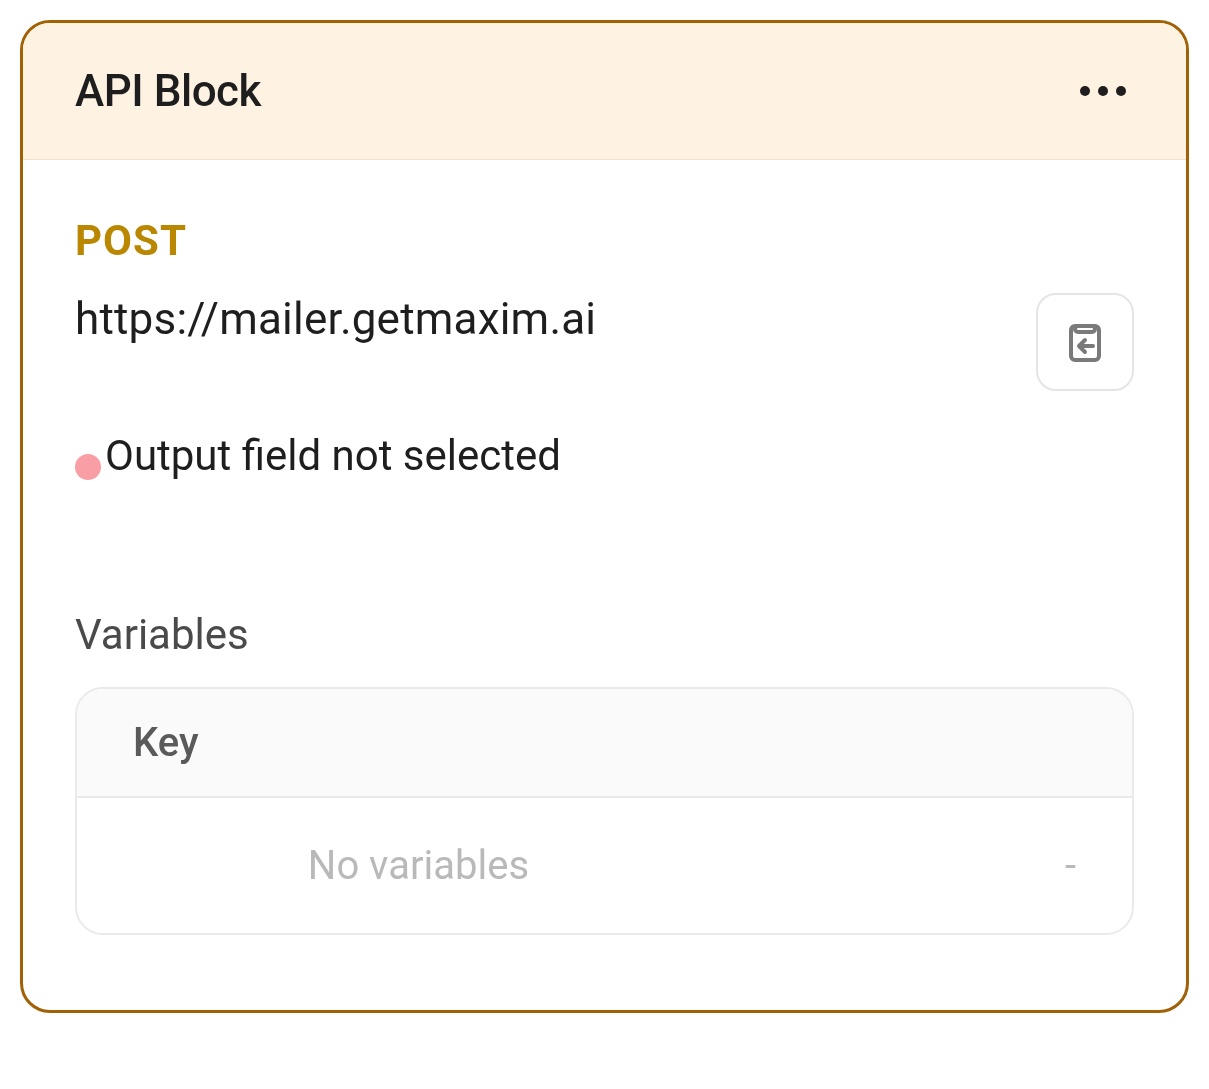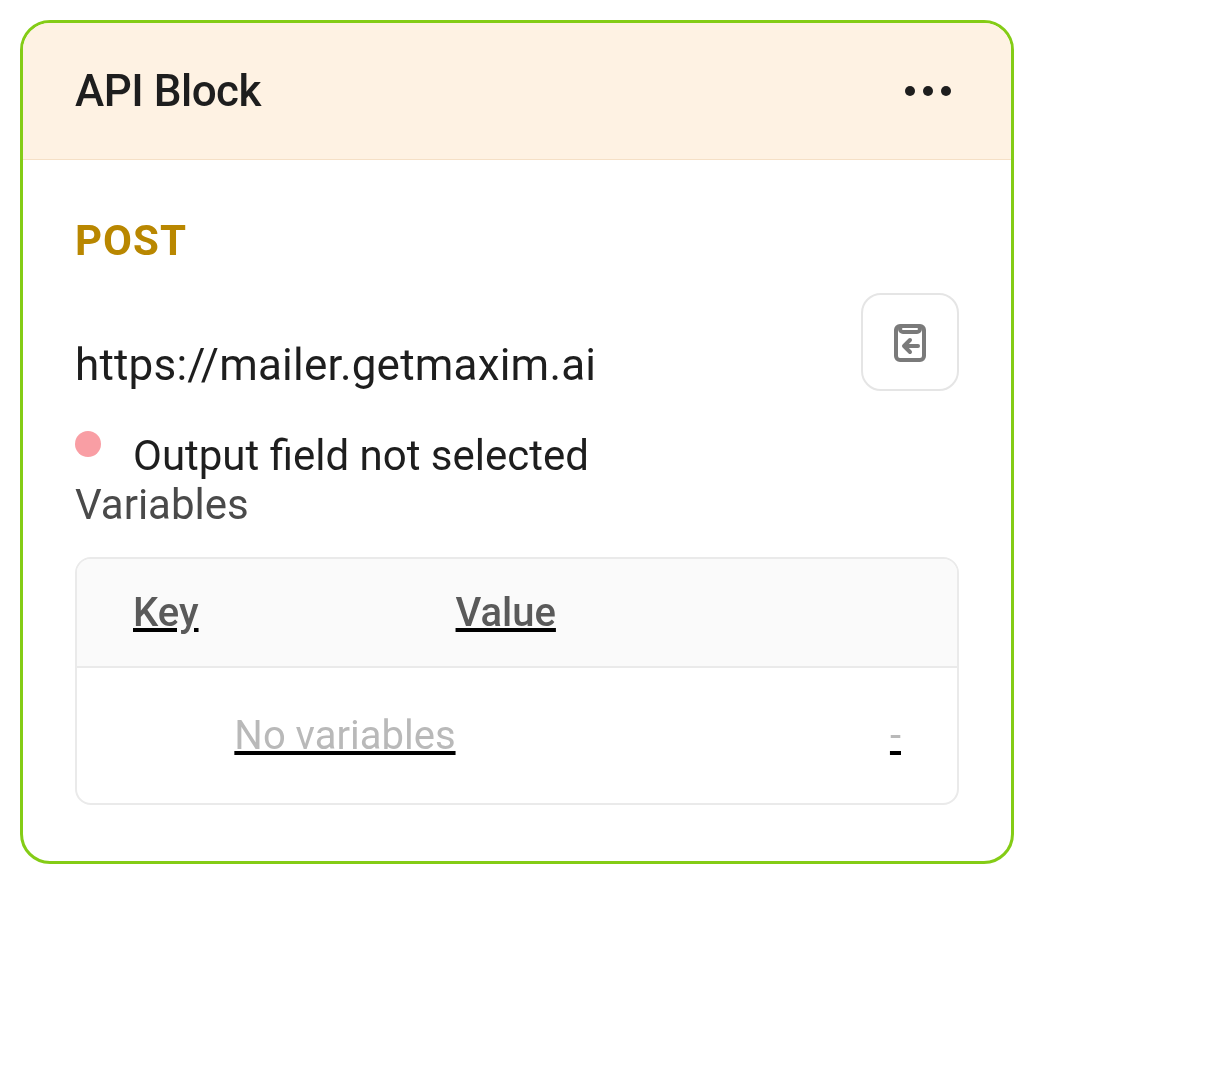"API Block" .card { border: 3px solid #84cc16 -> 3px solid #a16207; width: 994px -> 1169px }
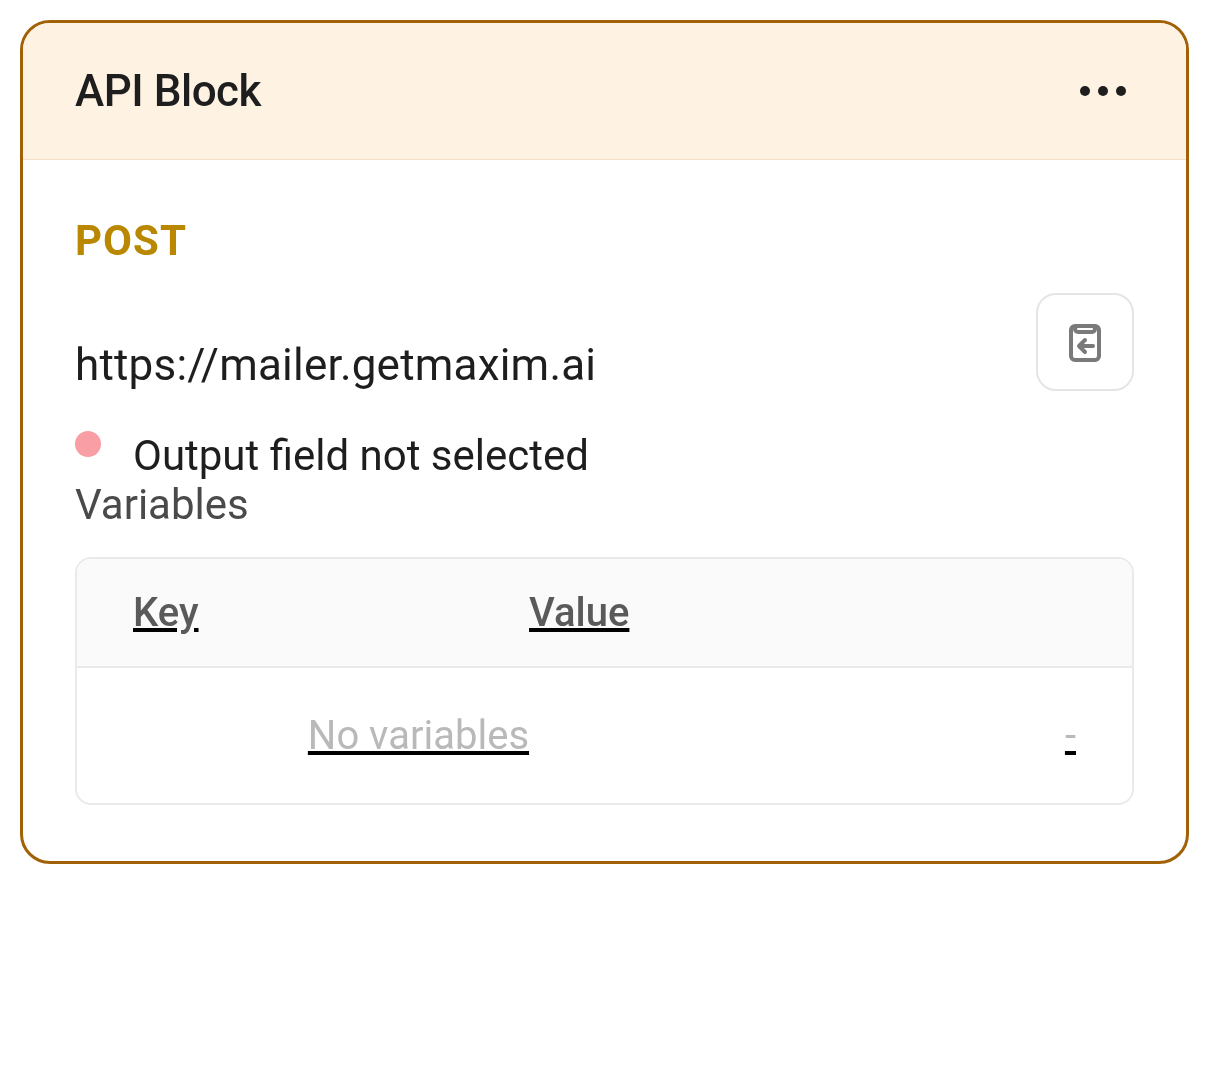"POST" .card-body { padding: 56px 52px 56px 52px -> 56px 52px 75px 52px }
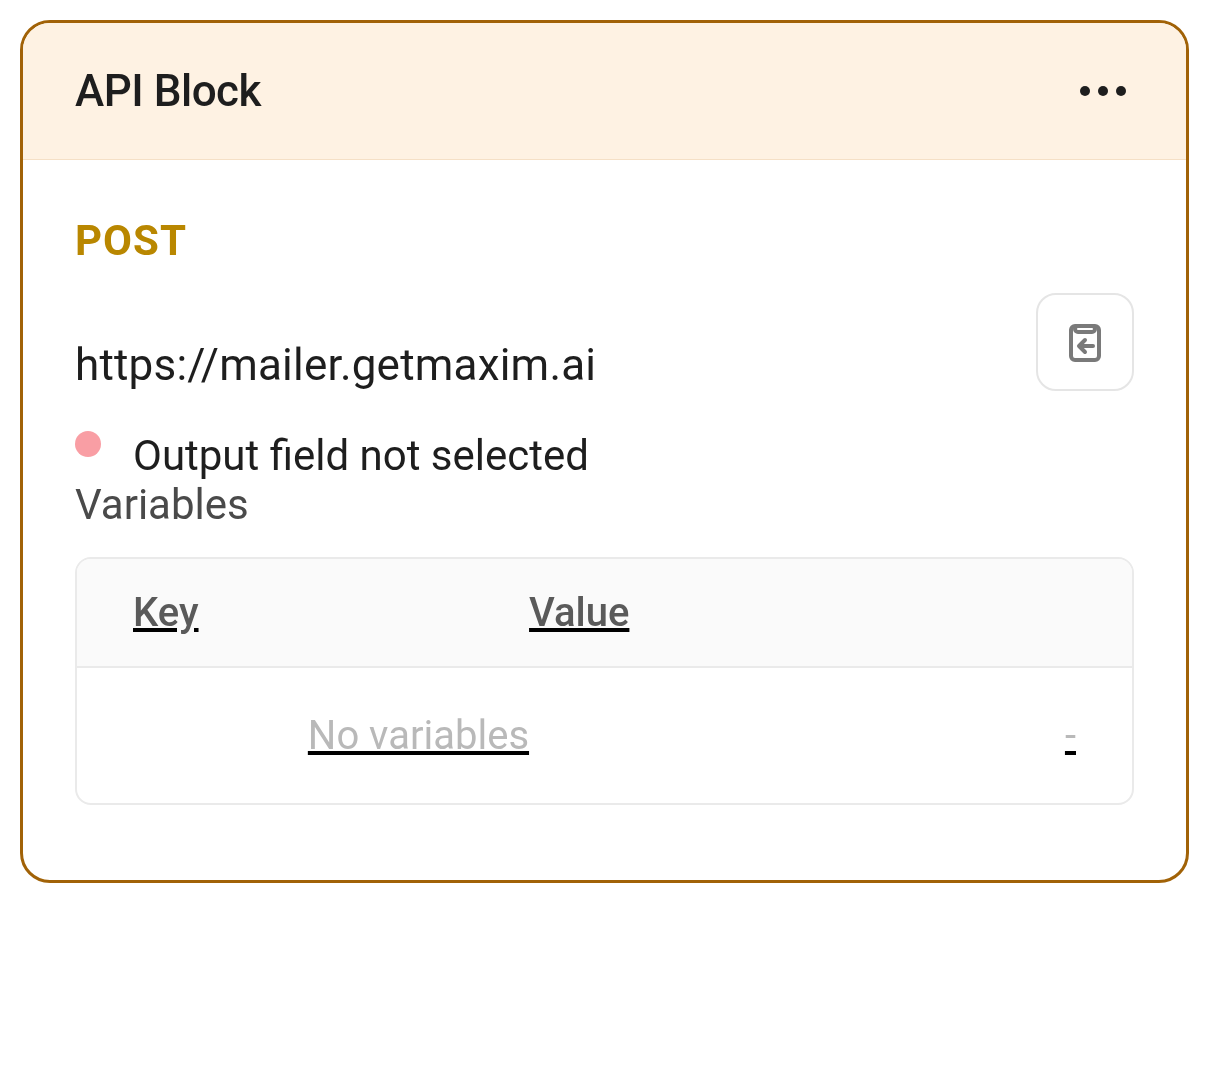"https://mailer.getmaxim.ai" .url-row { align-items: flex-end -> flex-start }
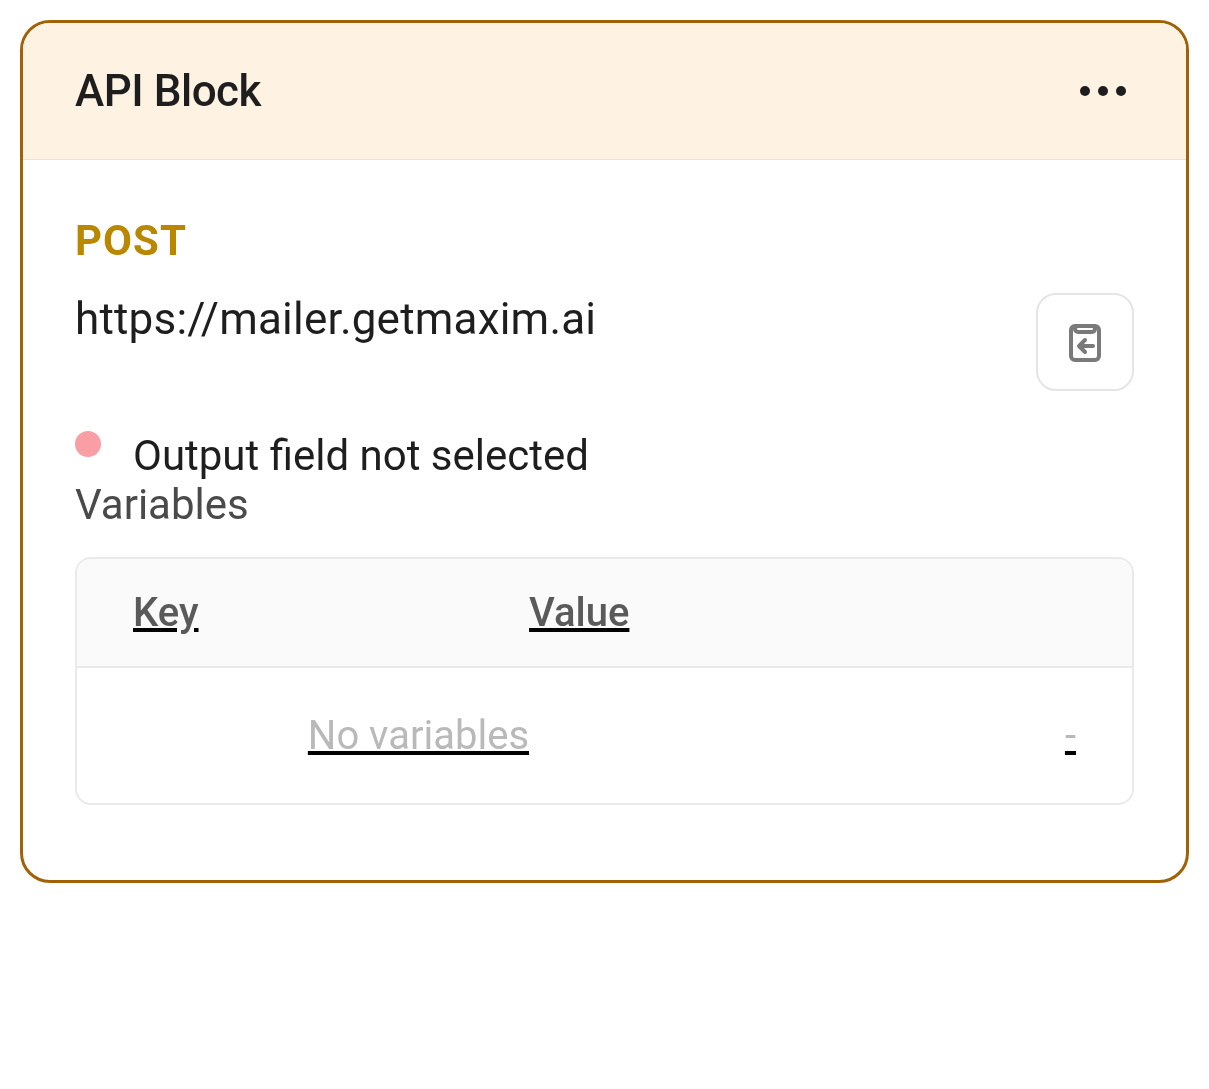"Output field not selected" .status-row { align-items: flex-start -> flex-end; gap: 32px -> 4px; margin-bottom: none -> 130px }
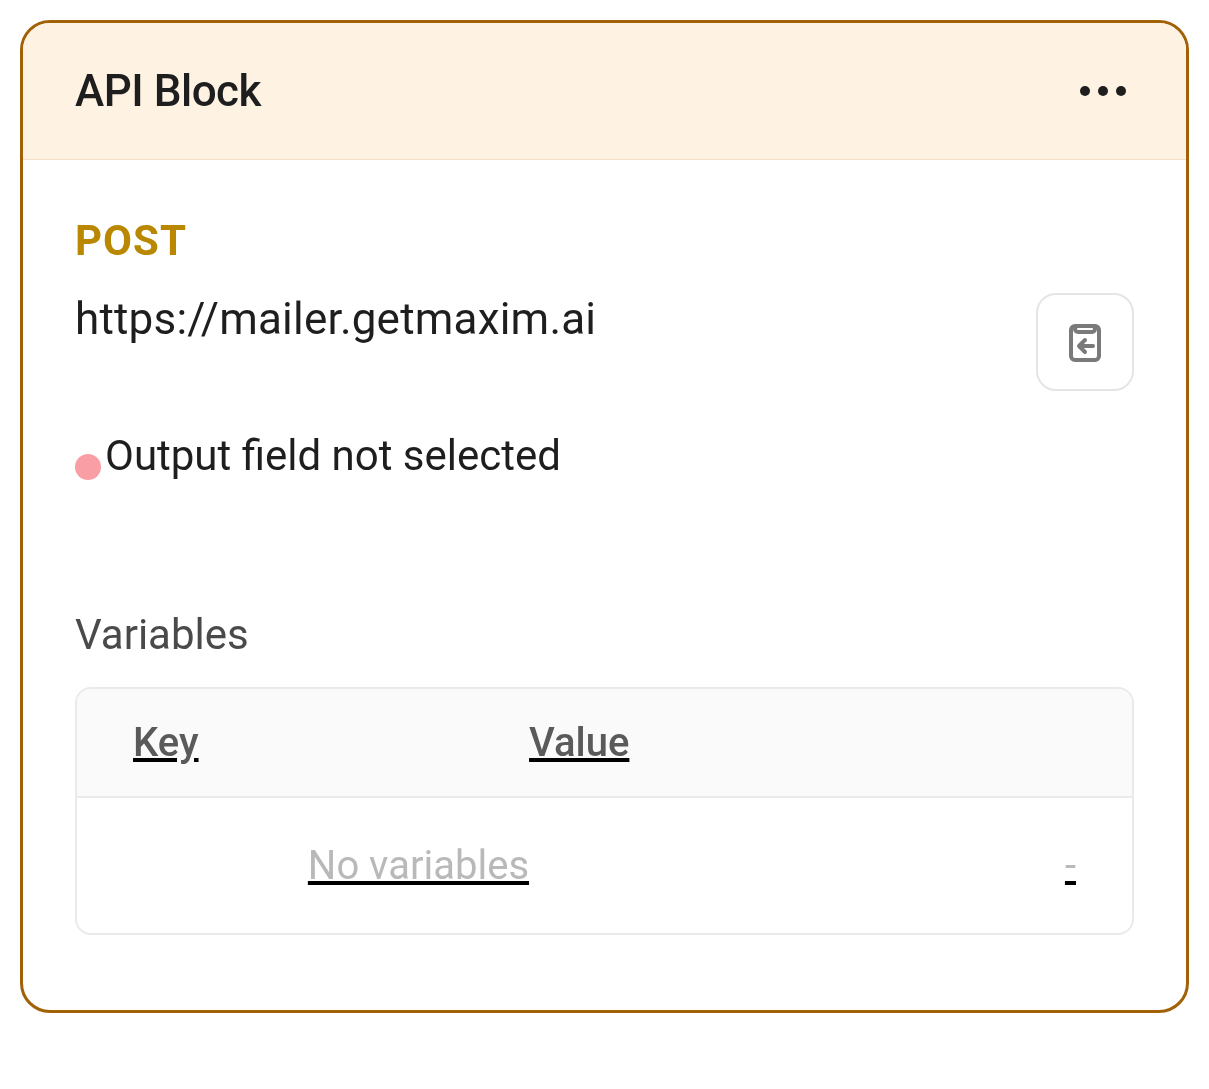"Key" .variables-table { border-radius: 16px -> 28px; text-decoration: underline -> none }
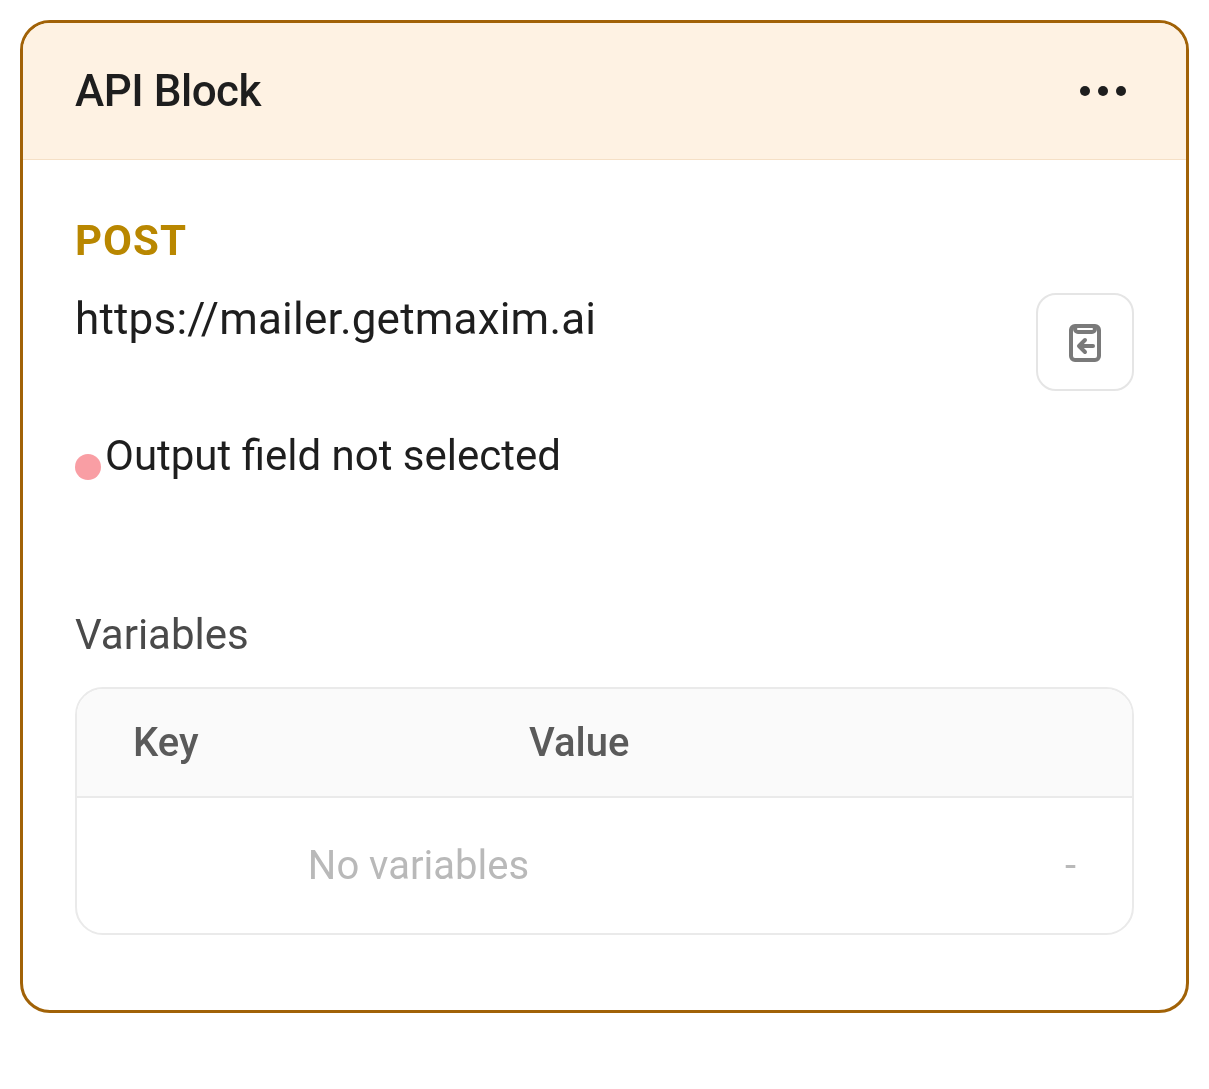"Value" div.vt-col-value { html: <div>Value</div> -> none }
